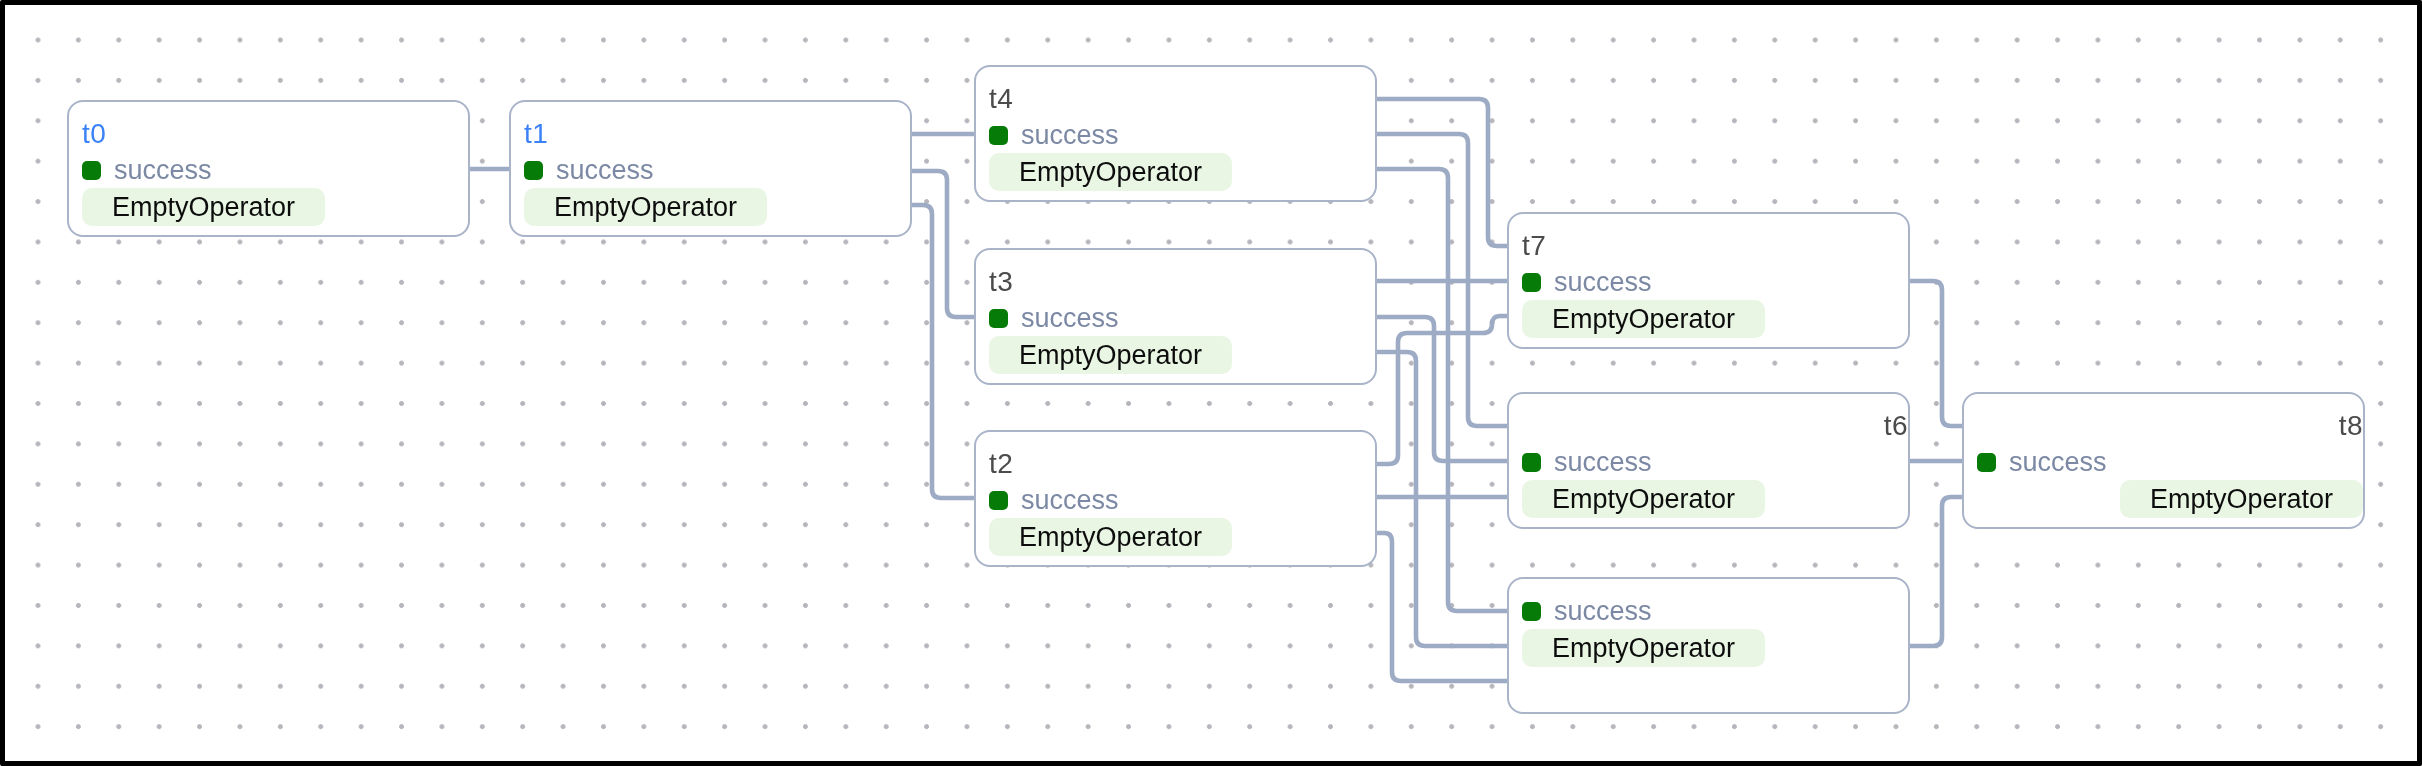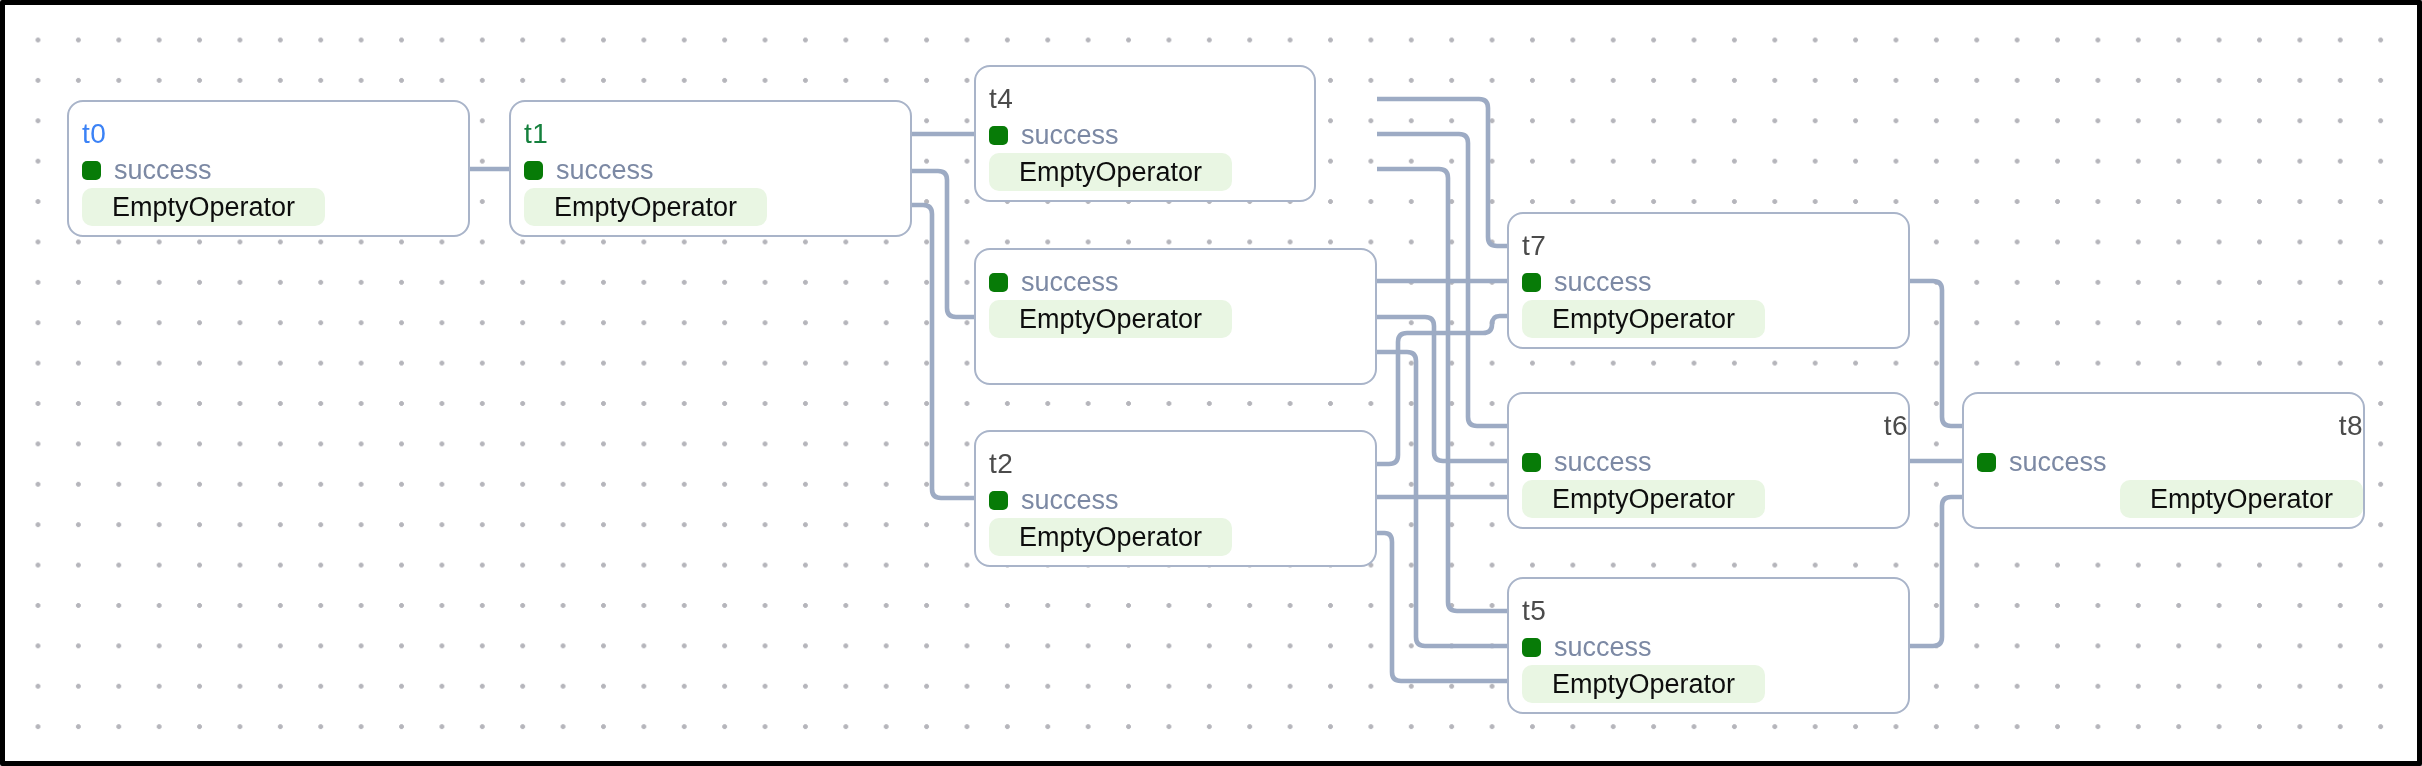"t4" div.task-node { width: 342px -> 403px }
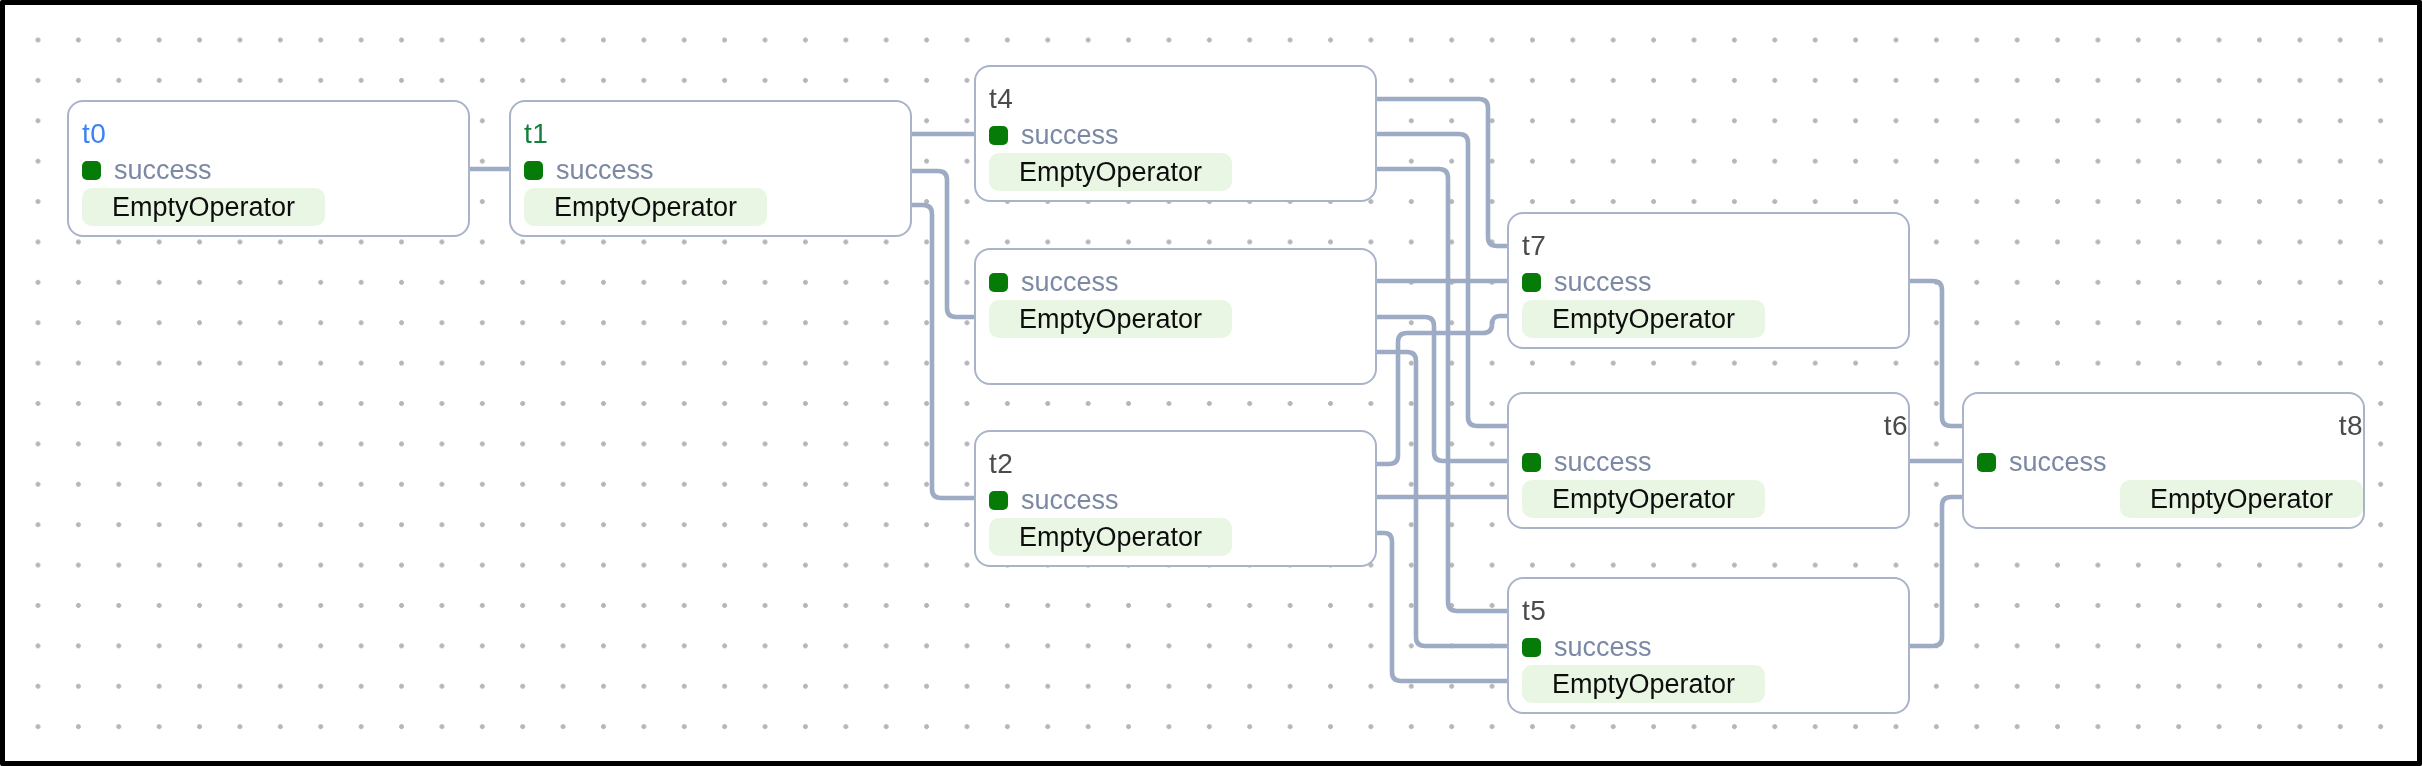"t1" div.task-title { color: #15803d -> #3b82f6 }
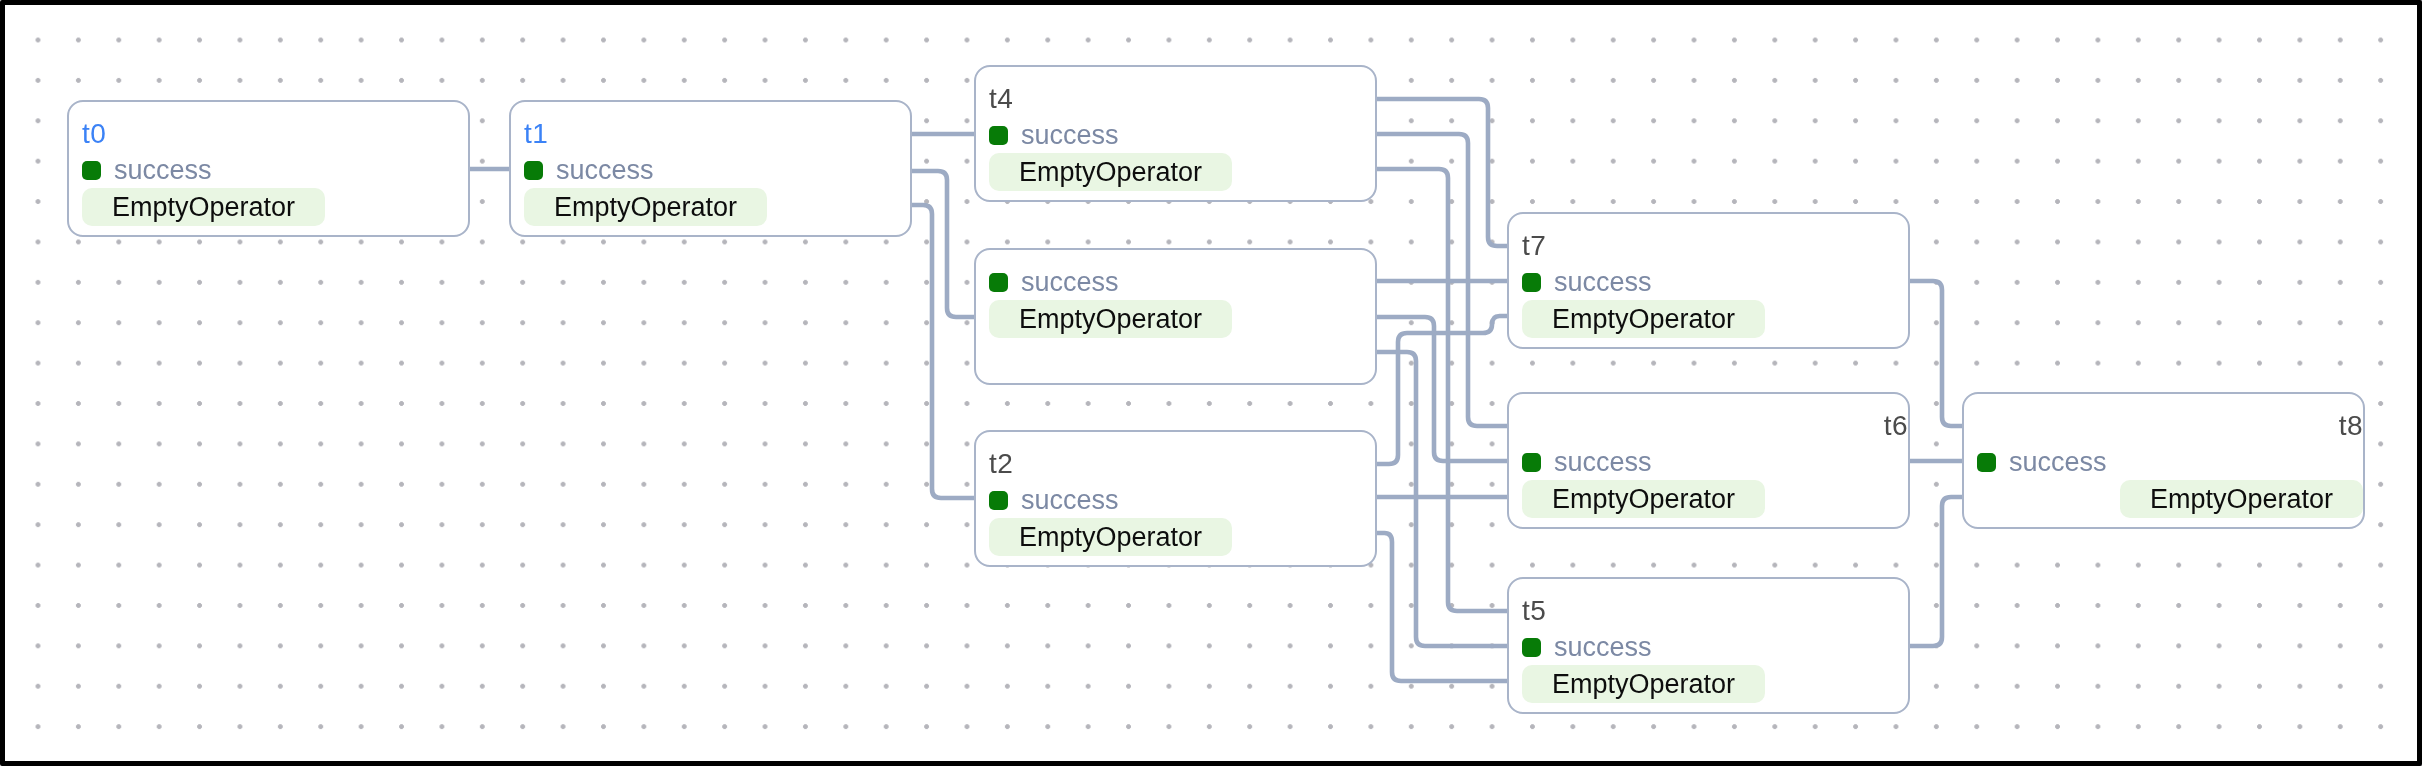"t3" div.task-title { html: none -> <div>t3</div> }
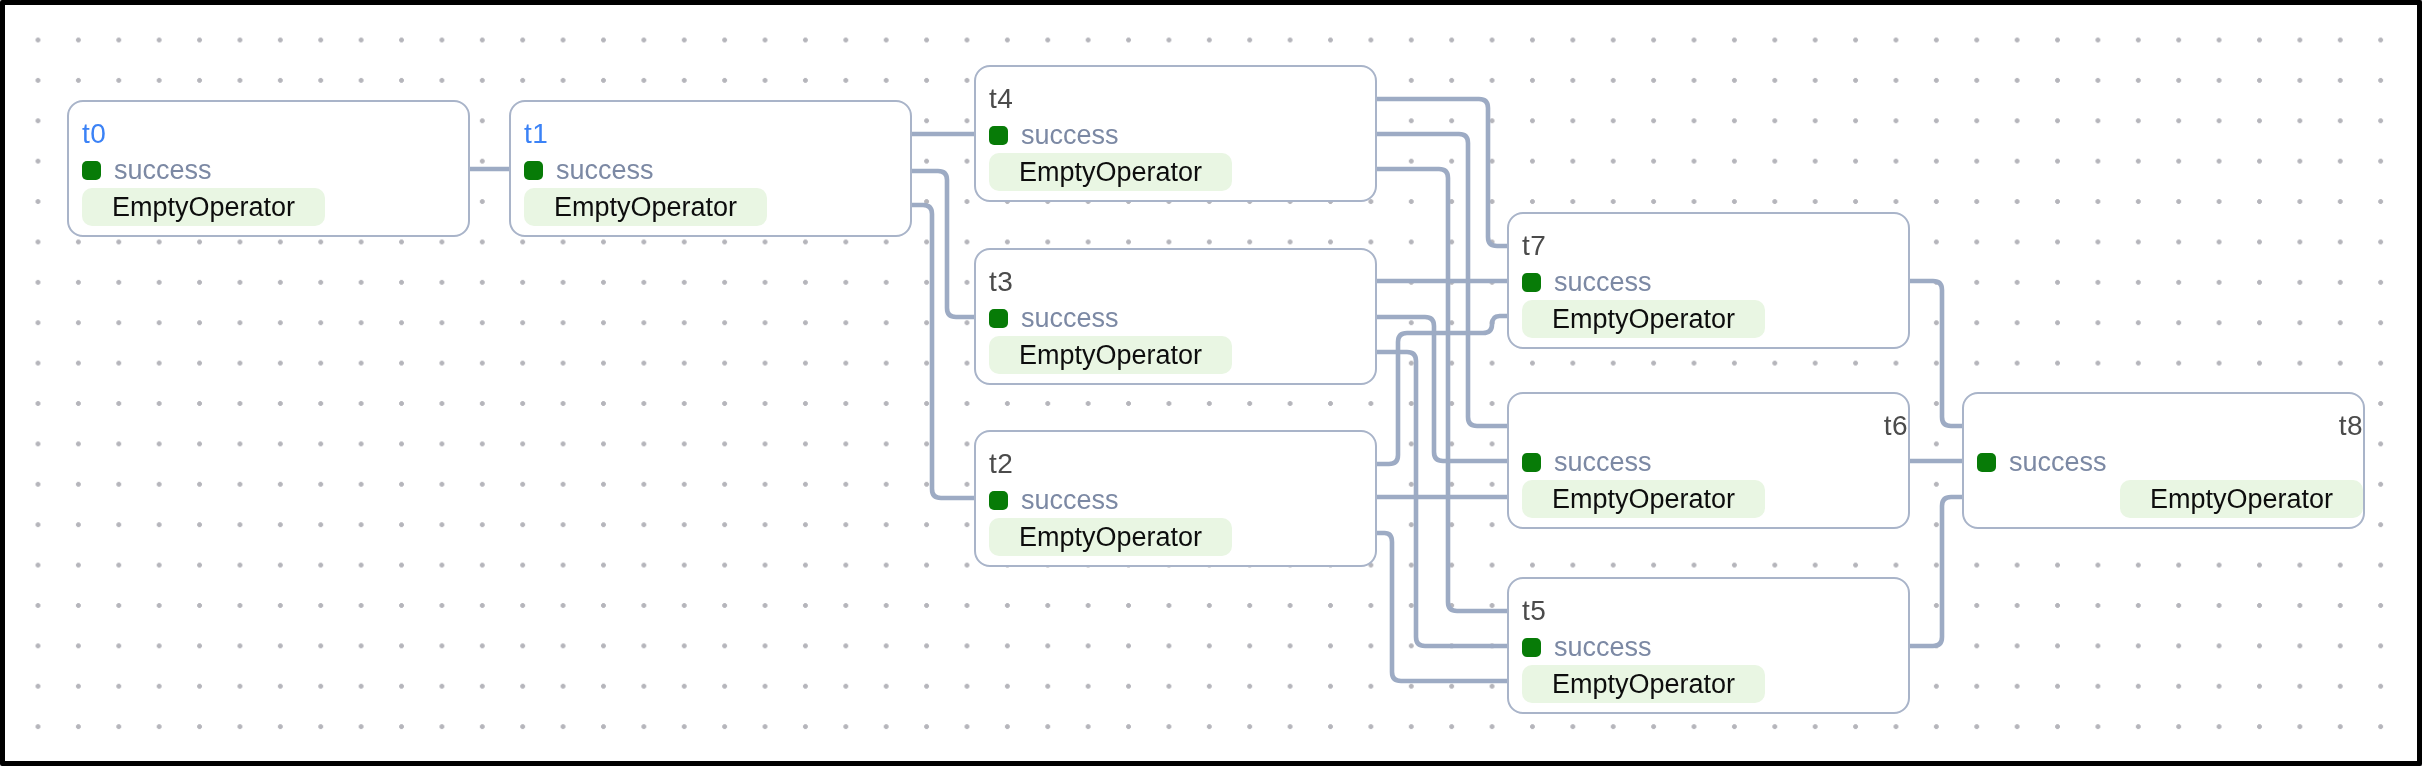"t5" div.task-title { html: <div>t5</div> -> none }
